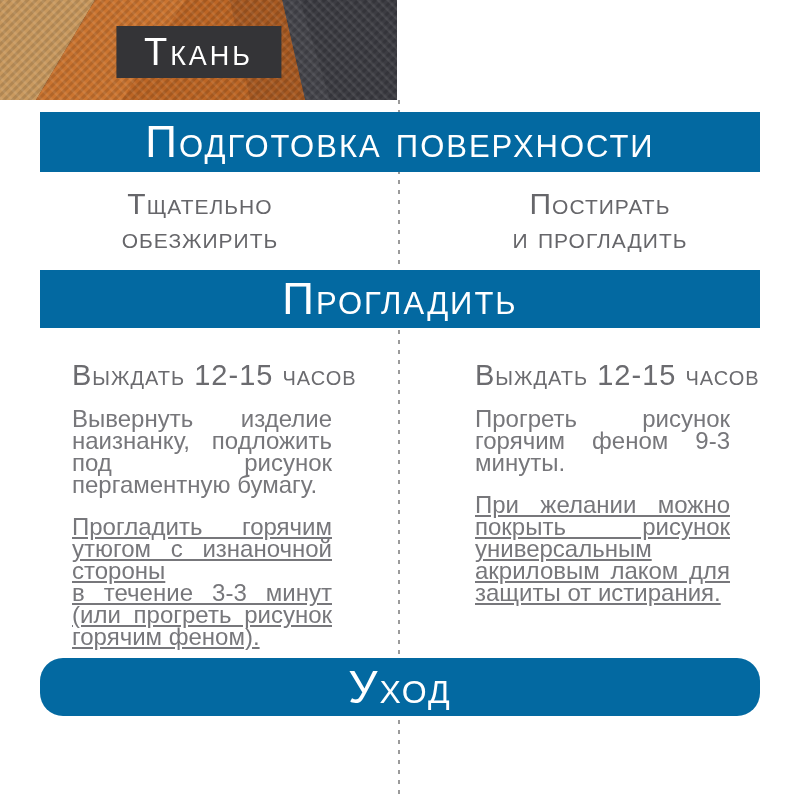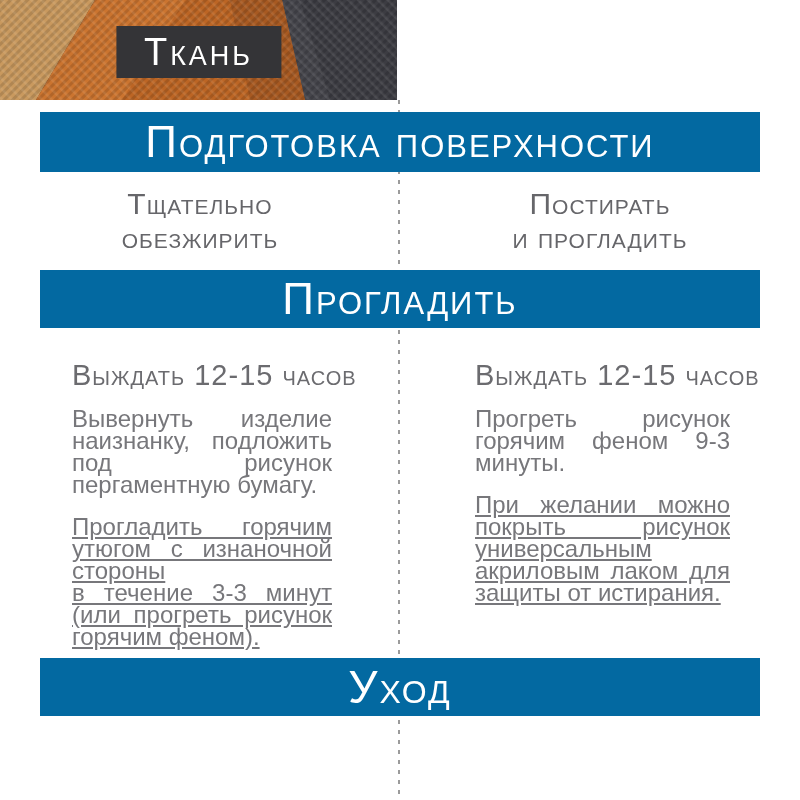"Уход" .banner.care { border-radius: none -> 23px }
